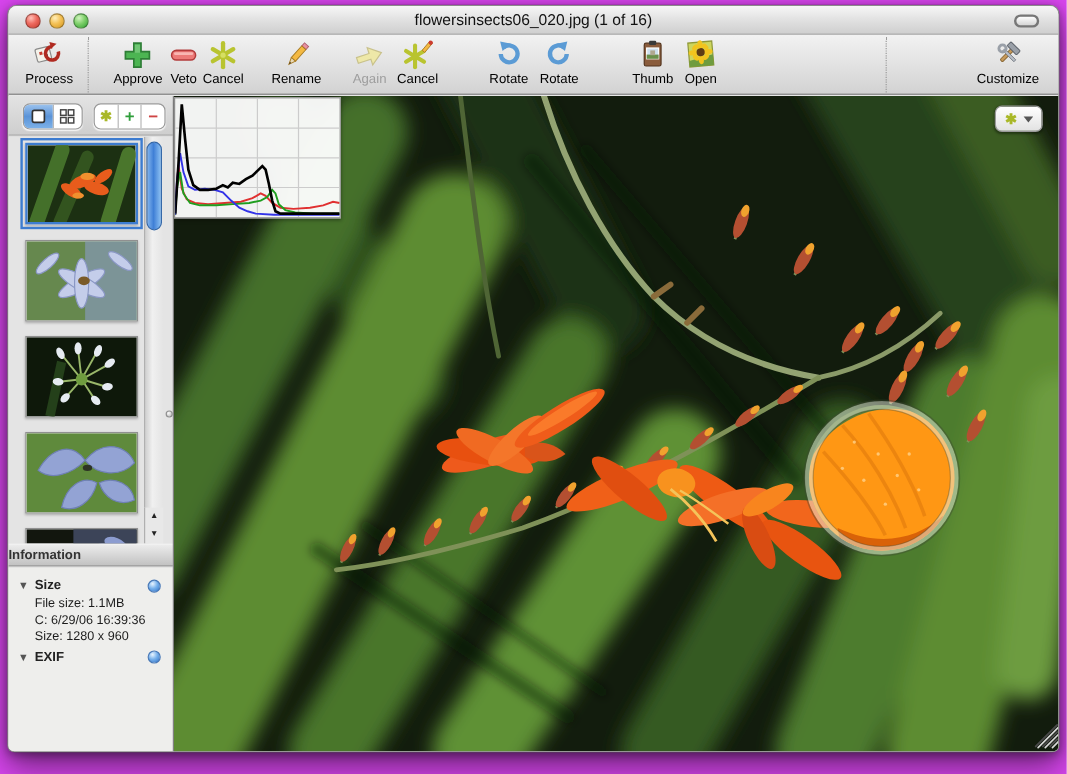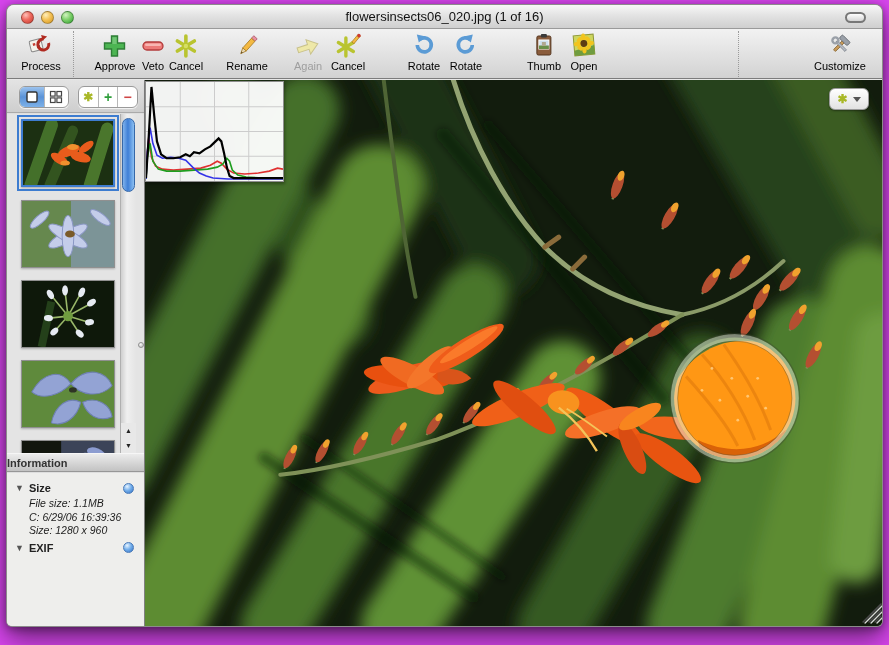"File size: 1.1MB" .sec-lines { font-style: italic -> none }
